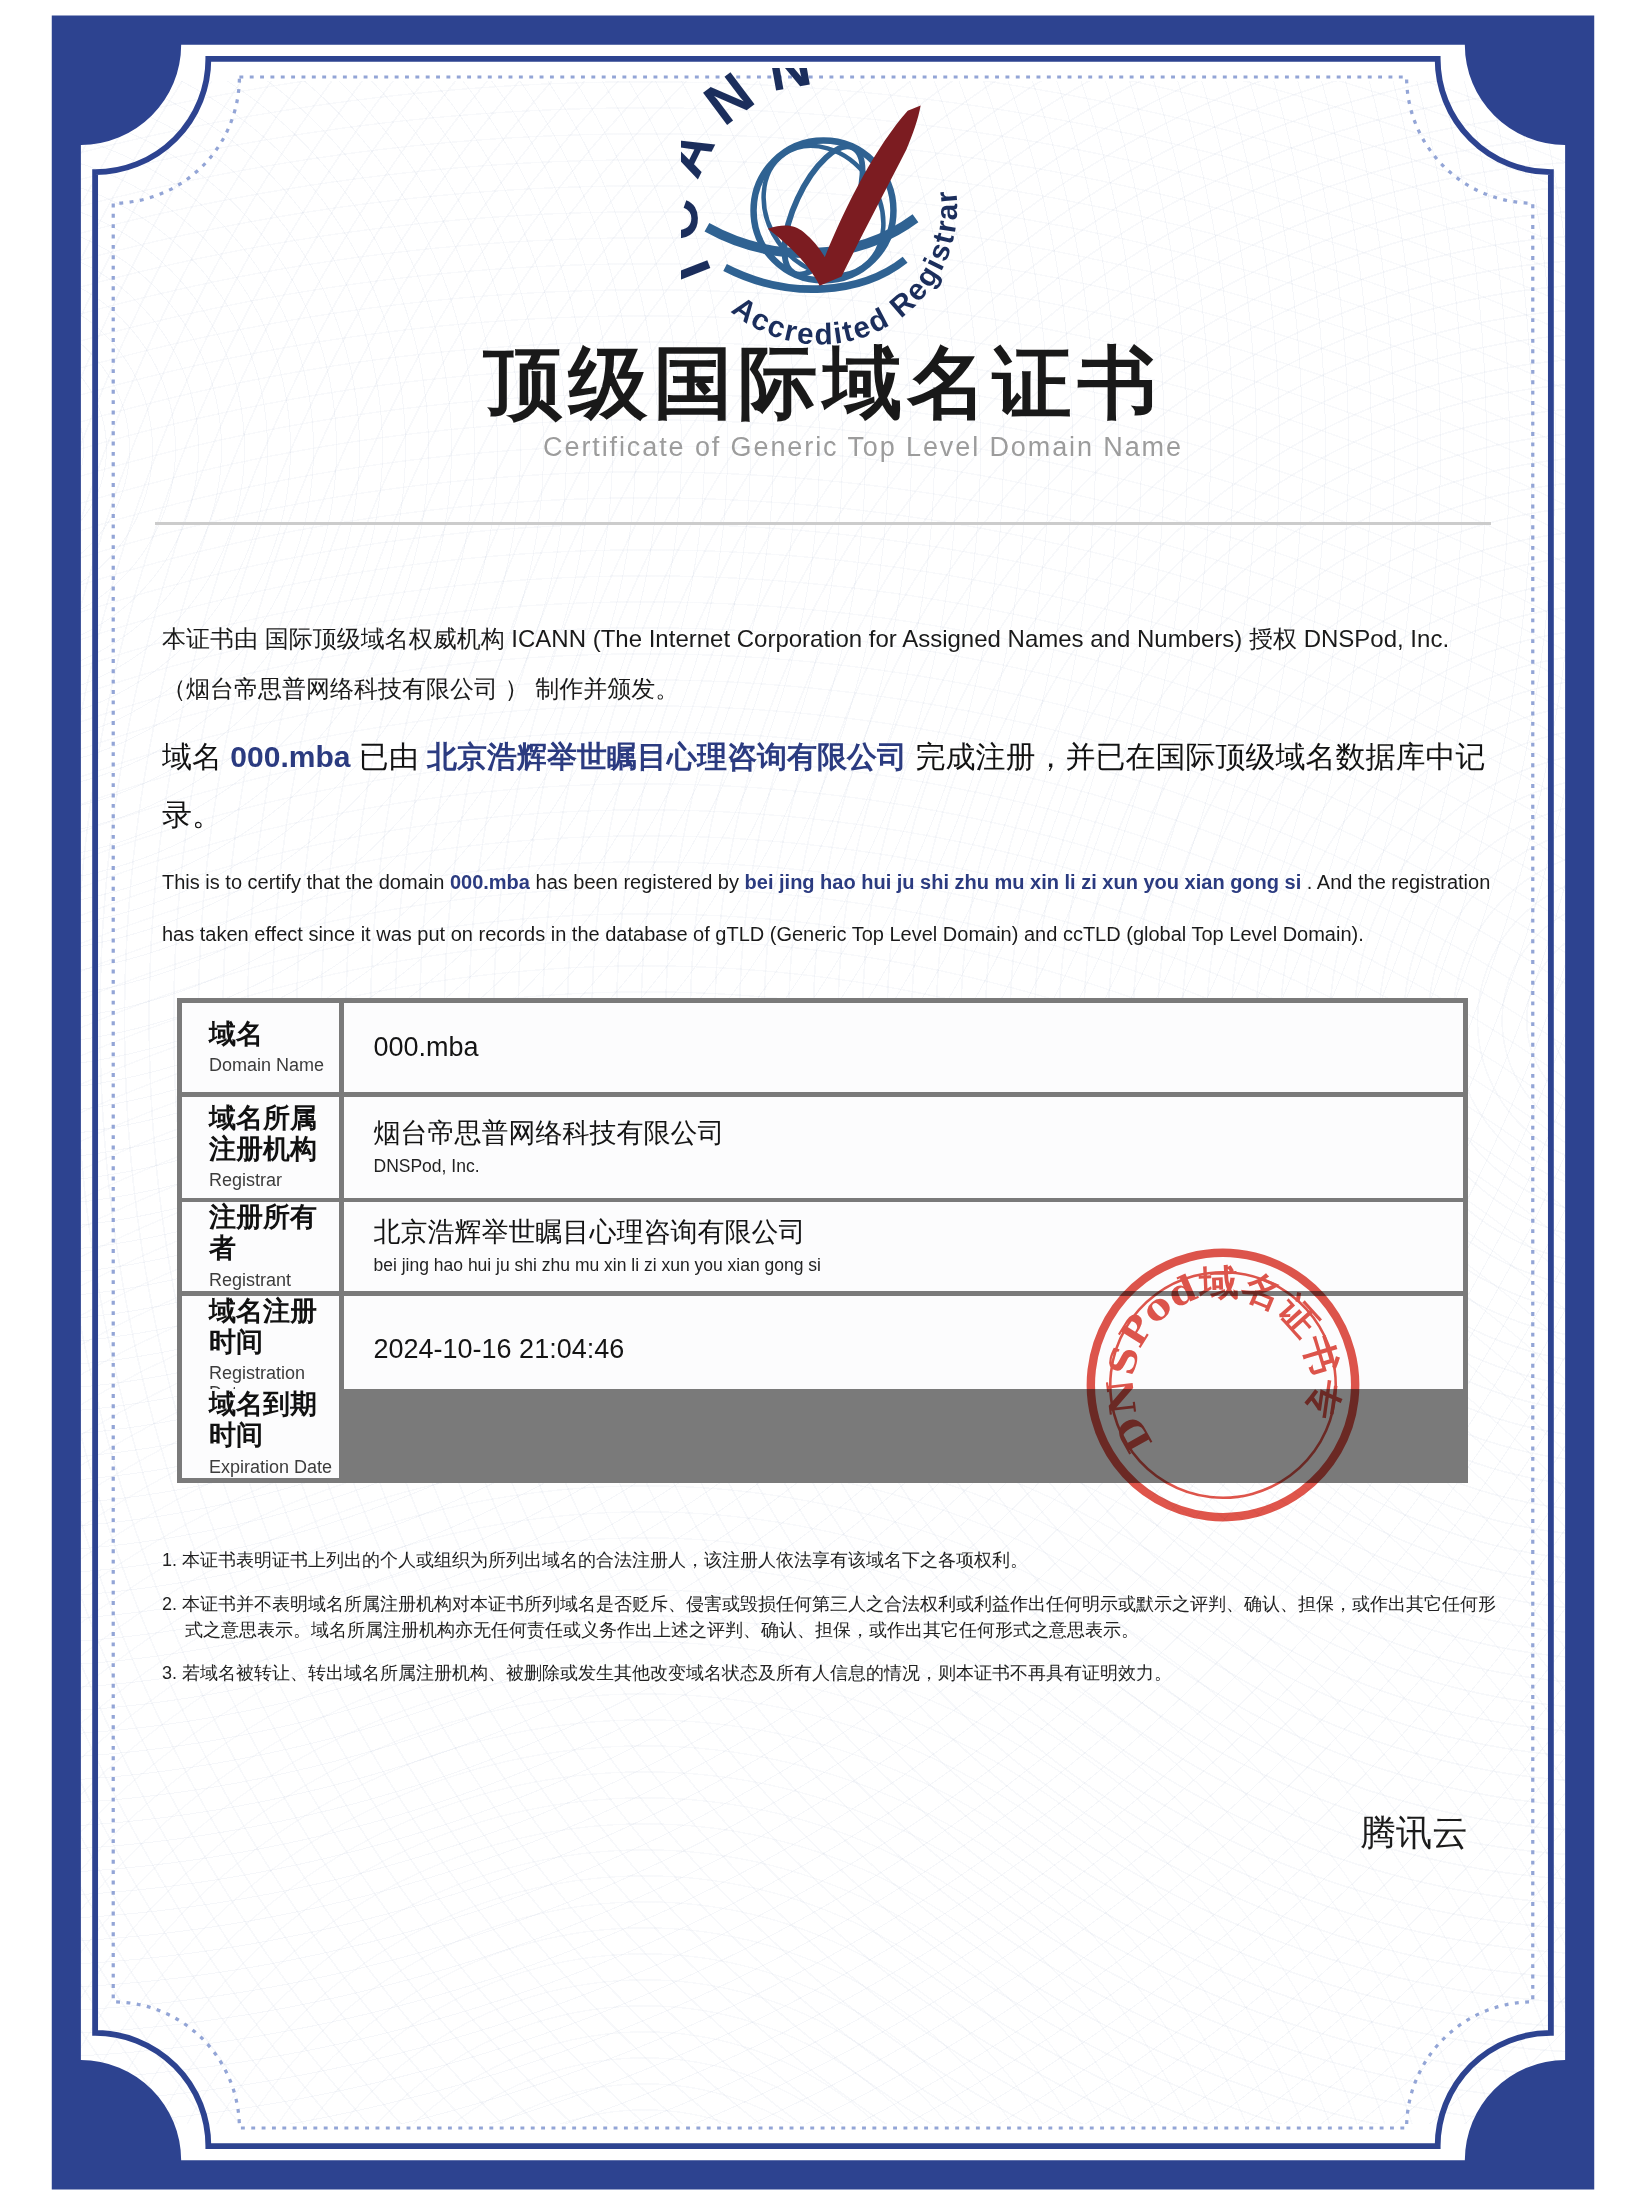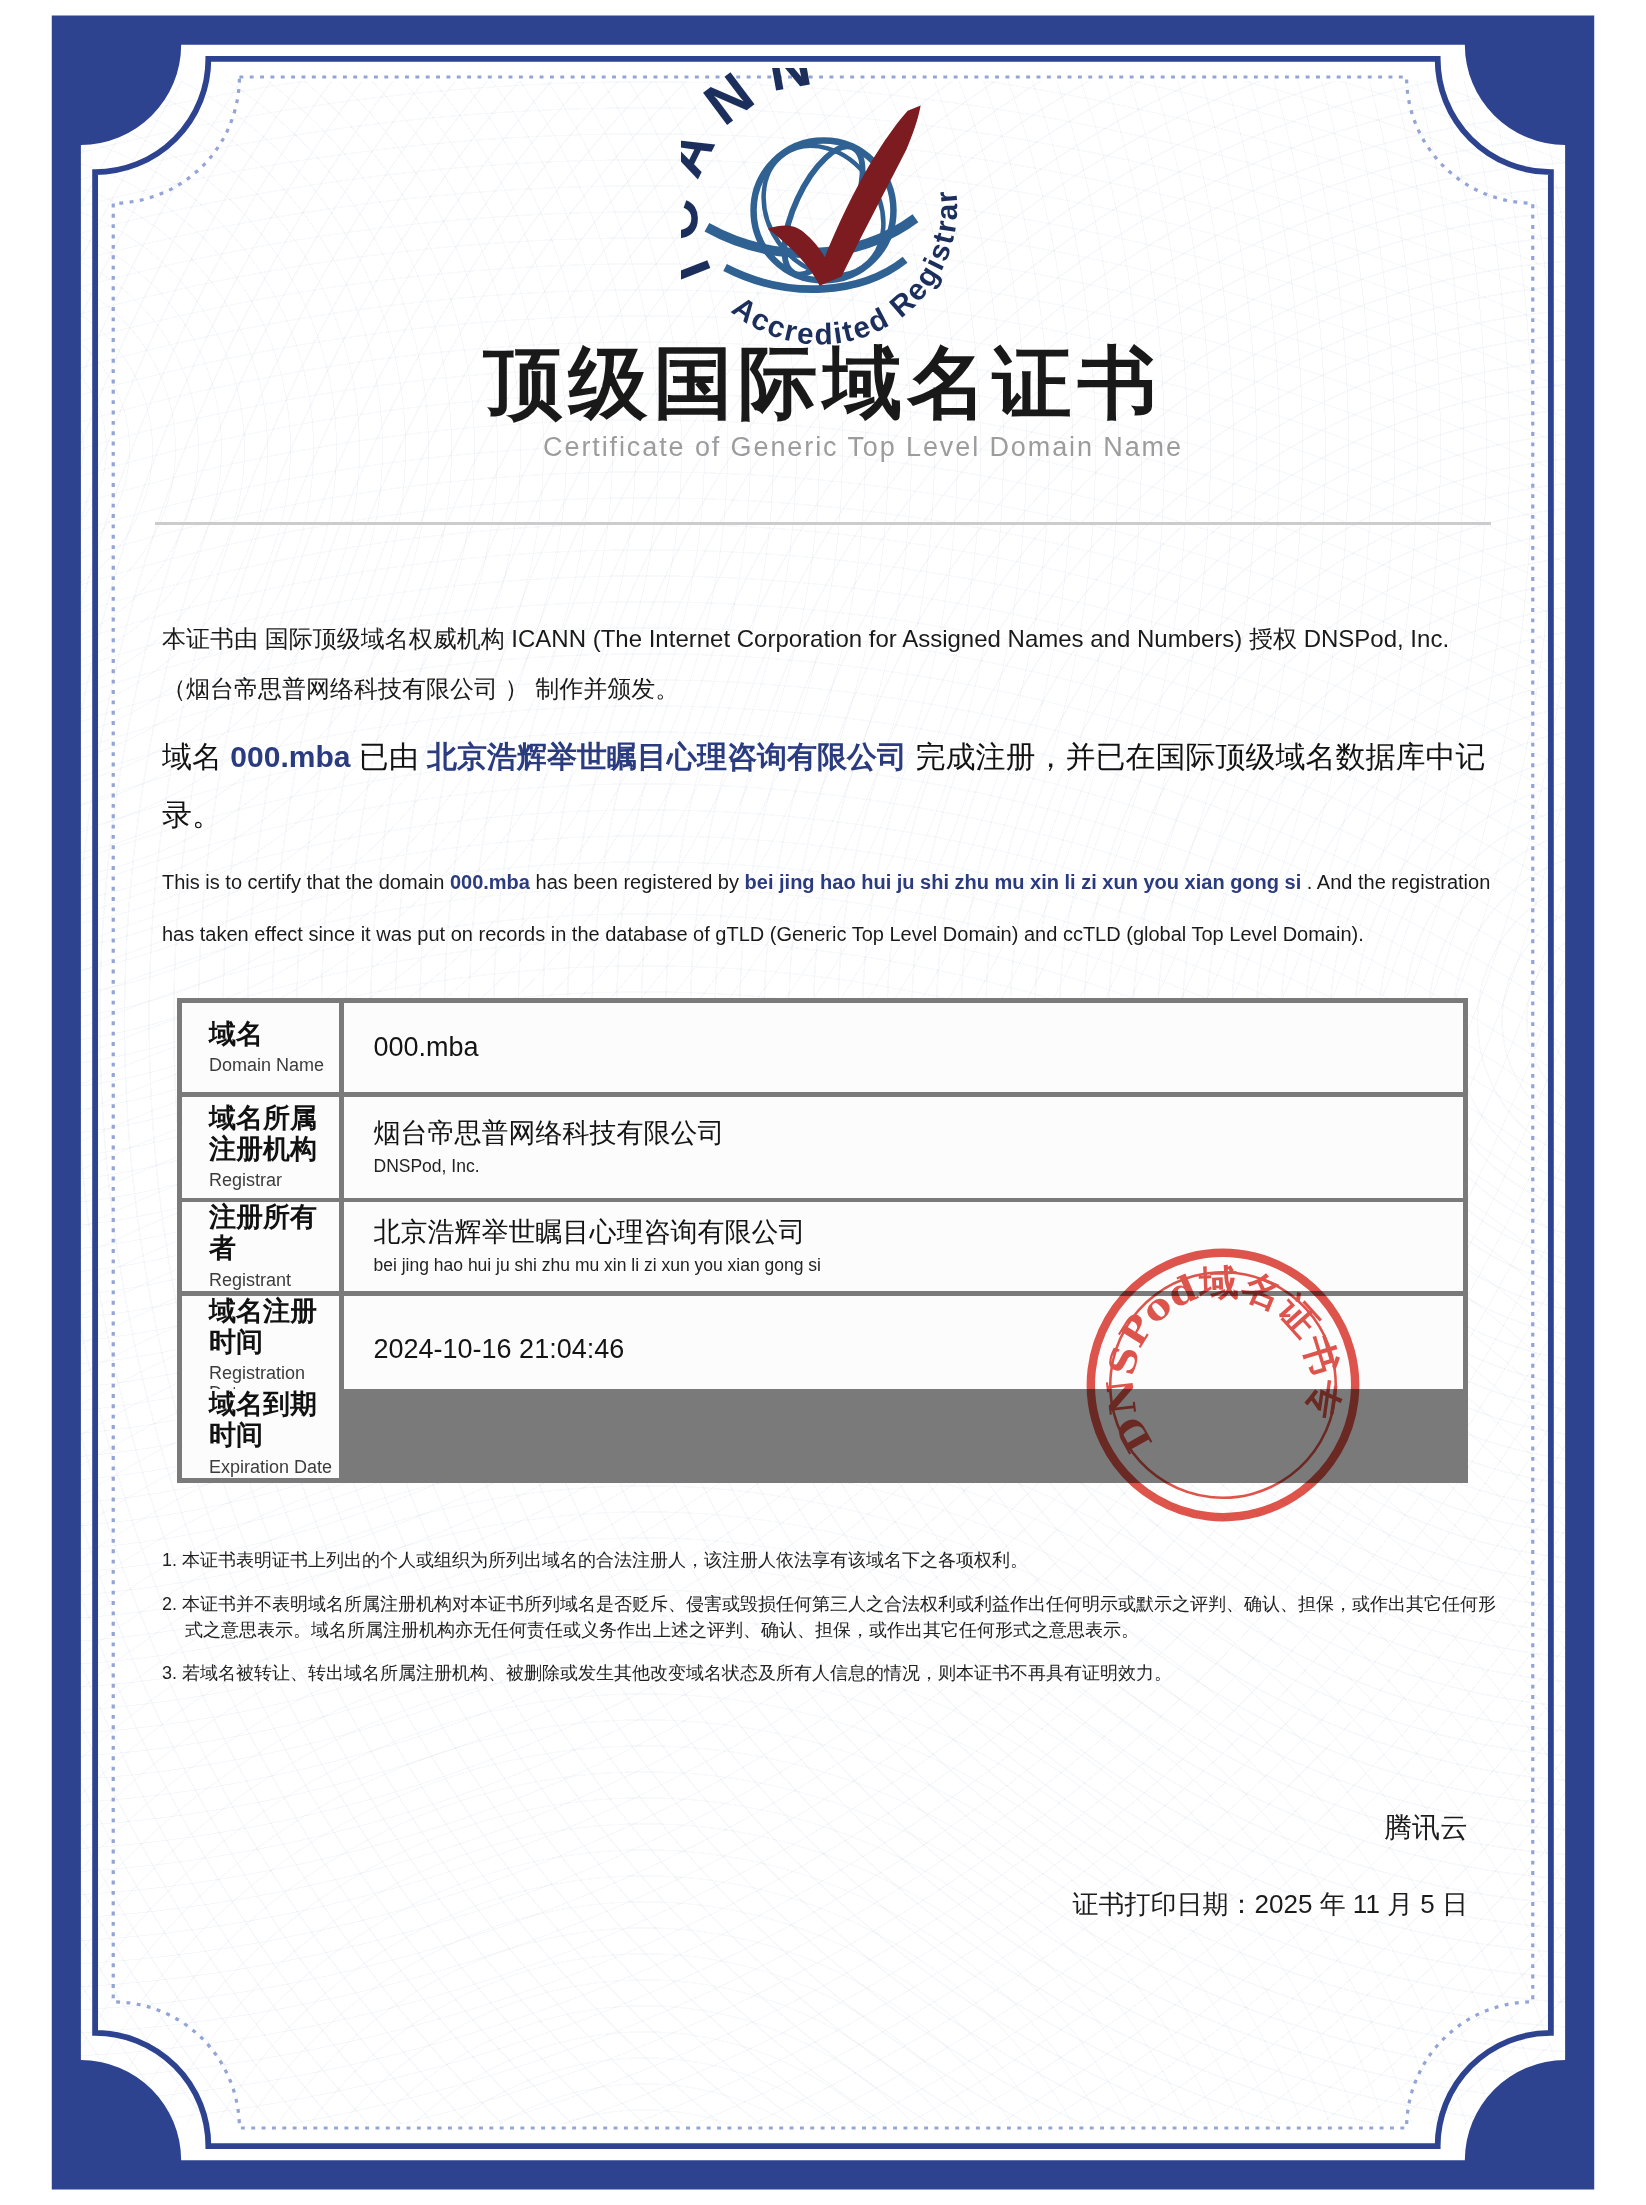"腾讯云" .footer-brand { font-size: 28px -> 36px }
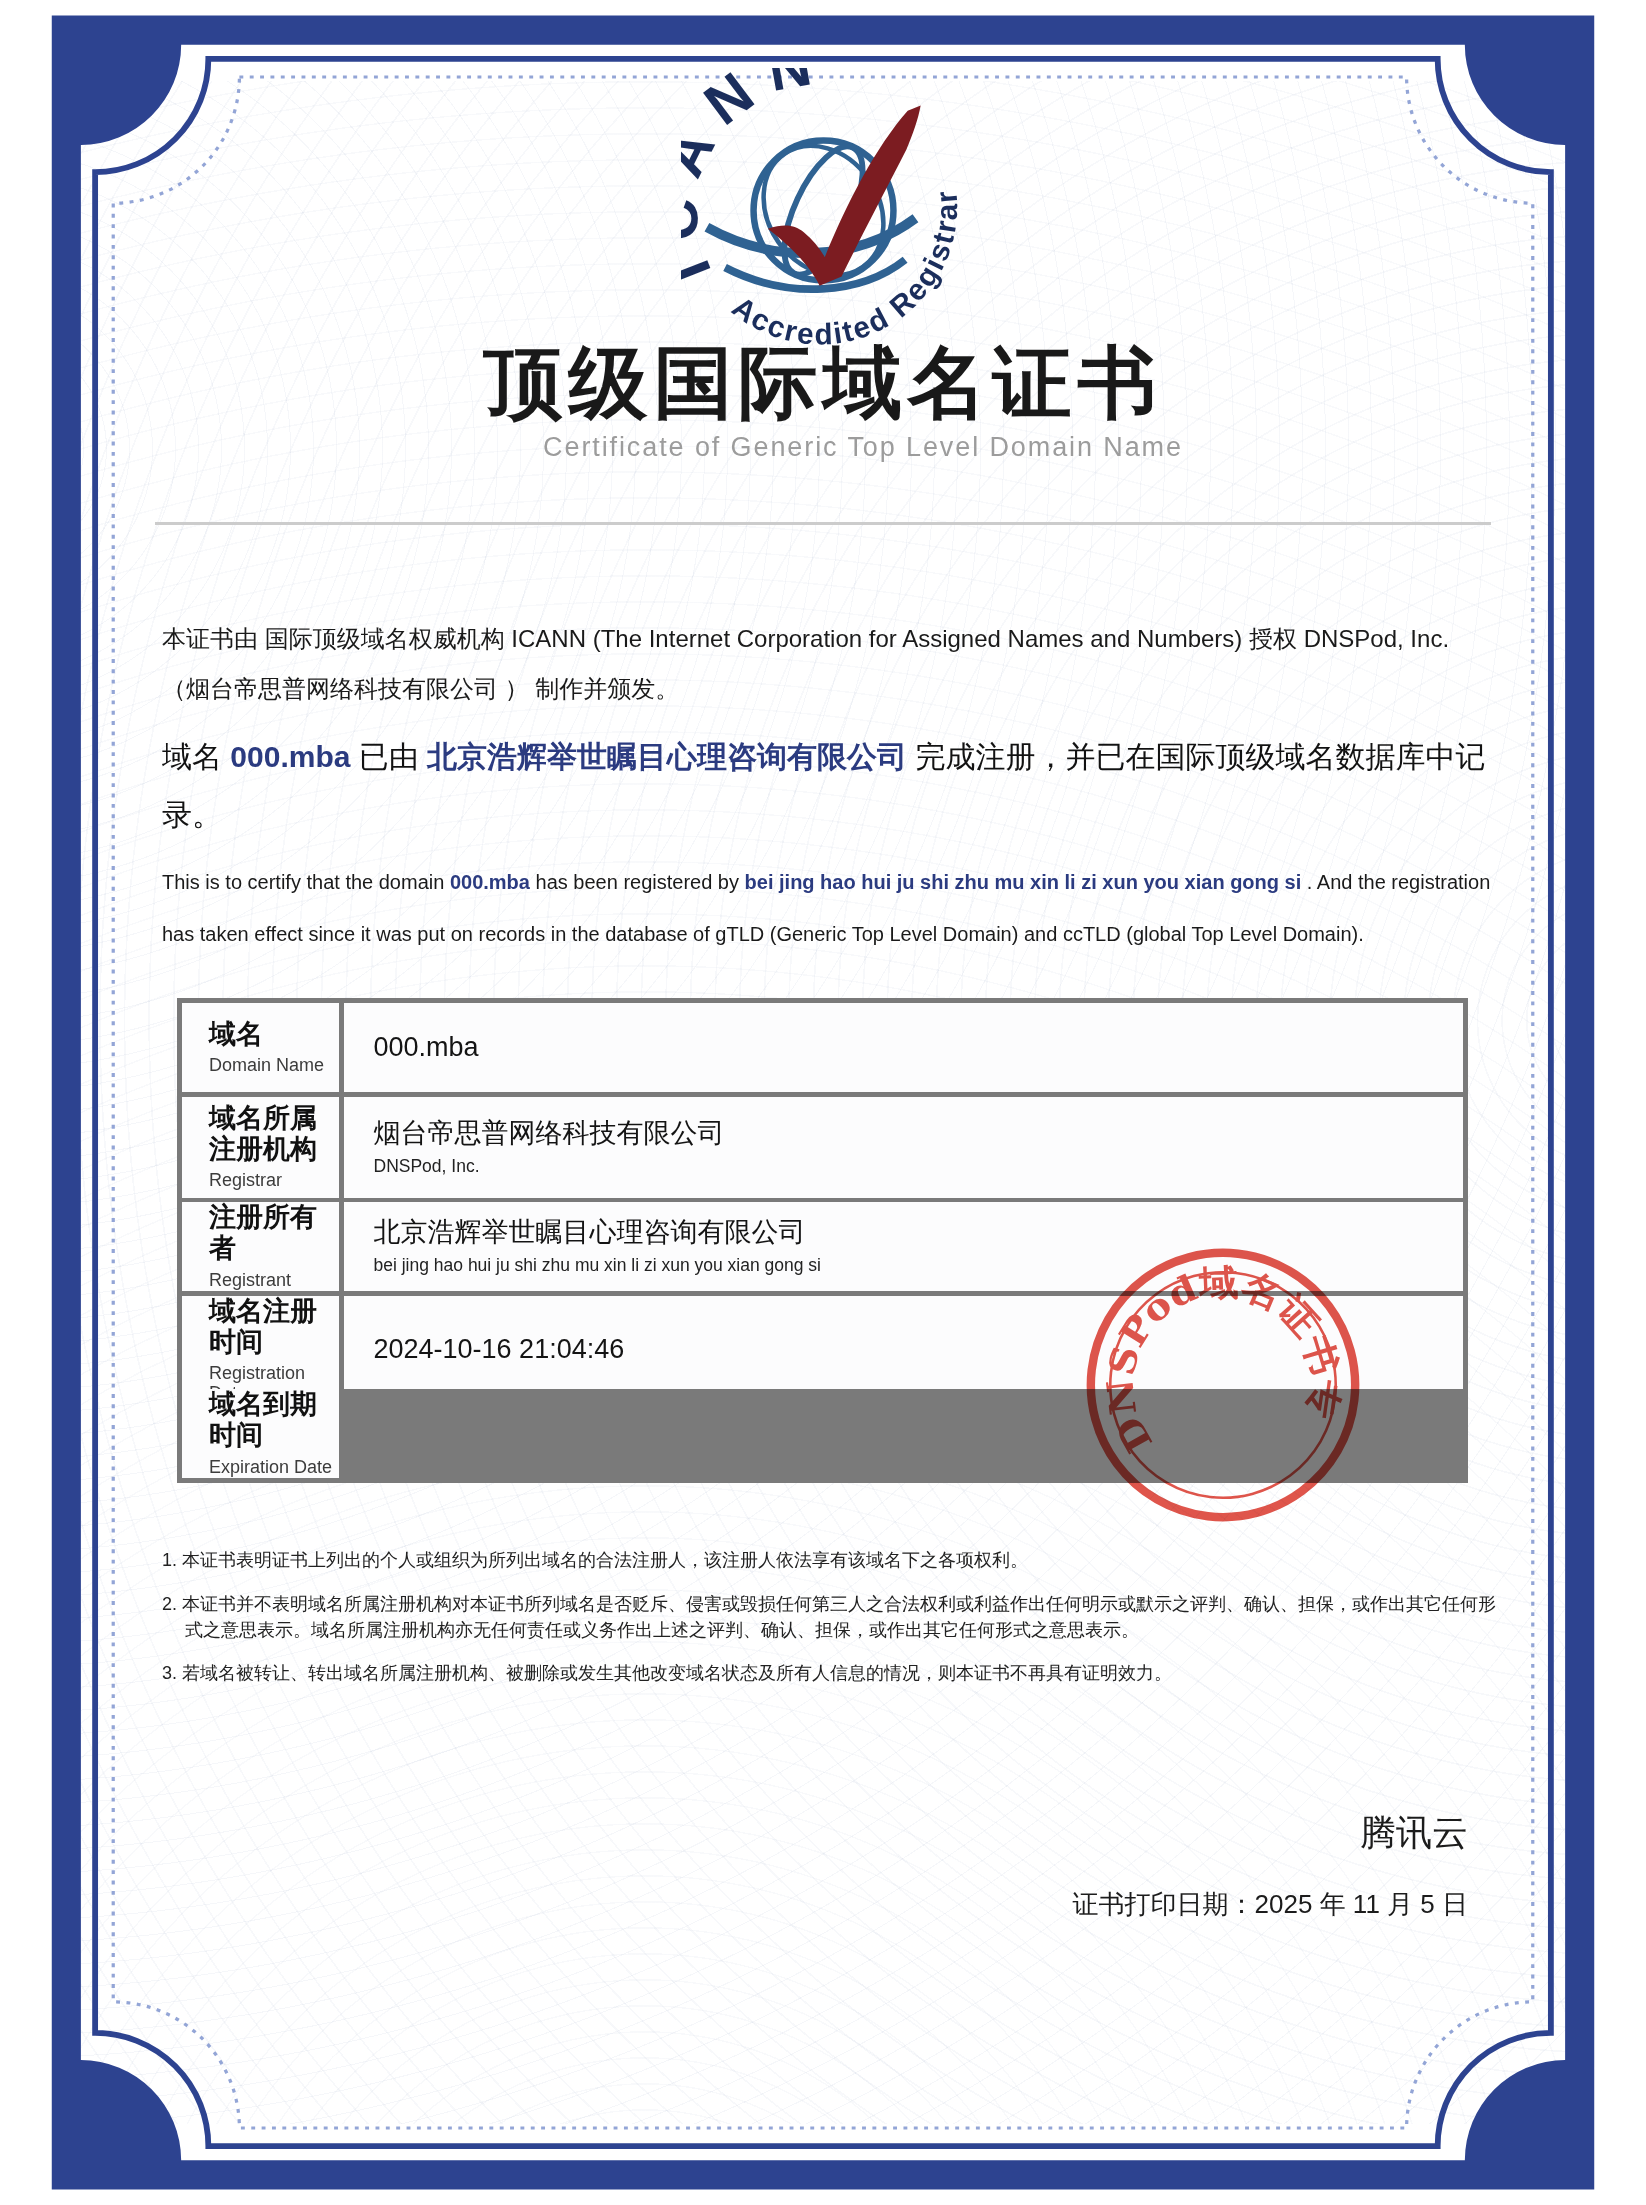"证书打印日期：2025 年 11 月 5" div.footer-date { html: <div>证书打印日期：2025 年 11 月 5 日</div> -> none }
